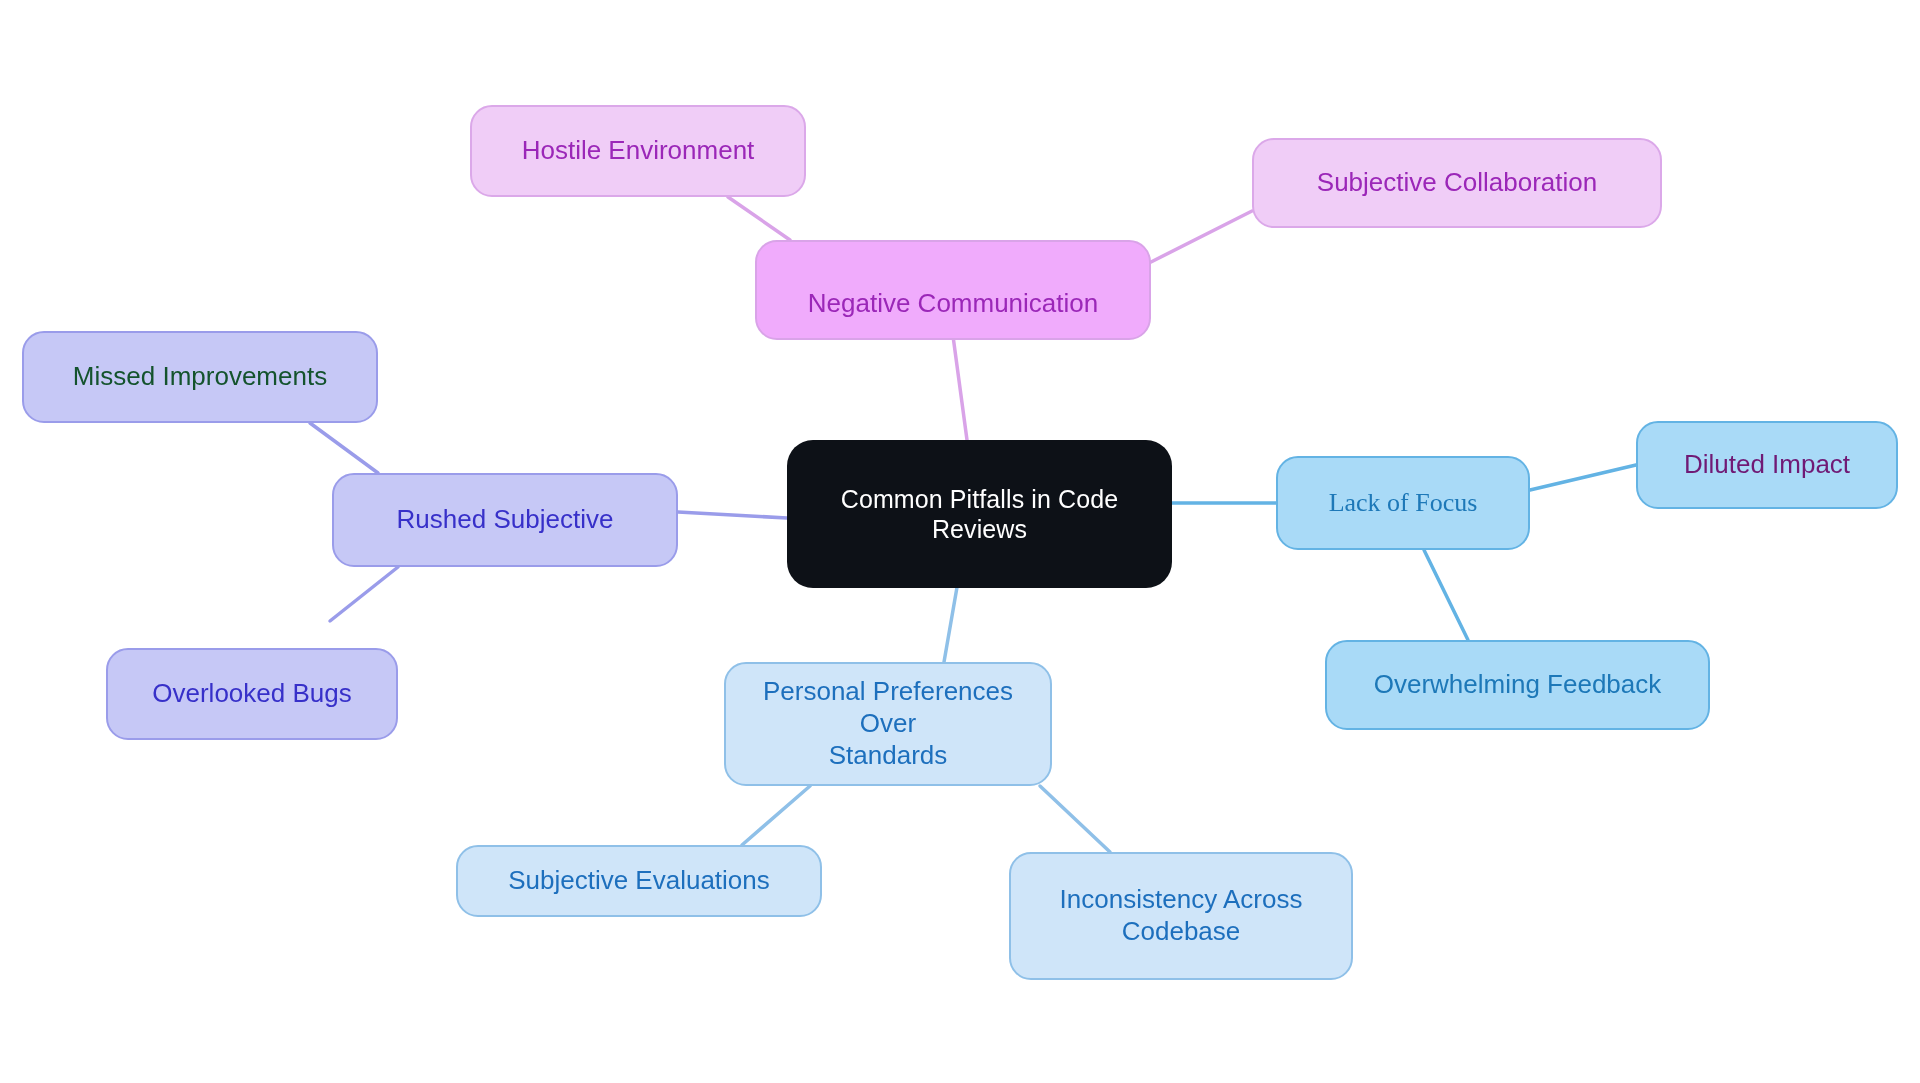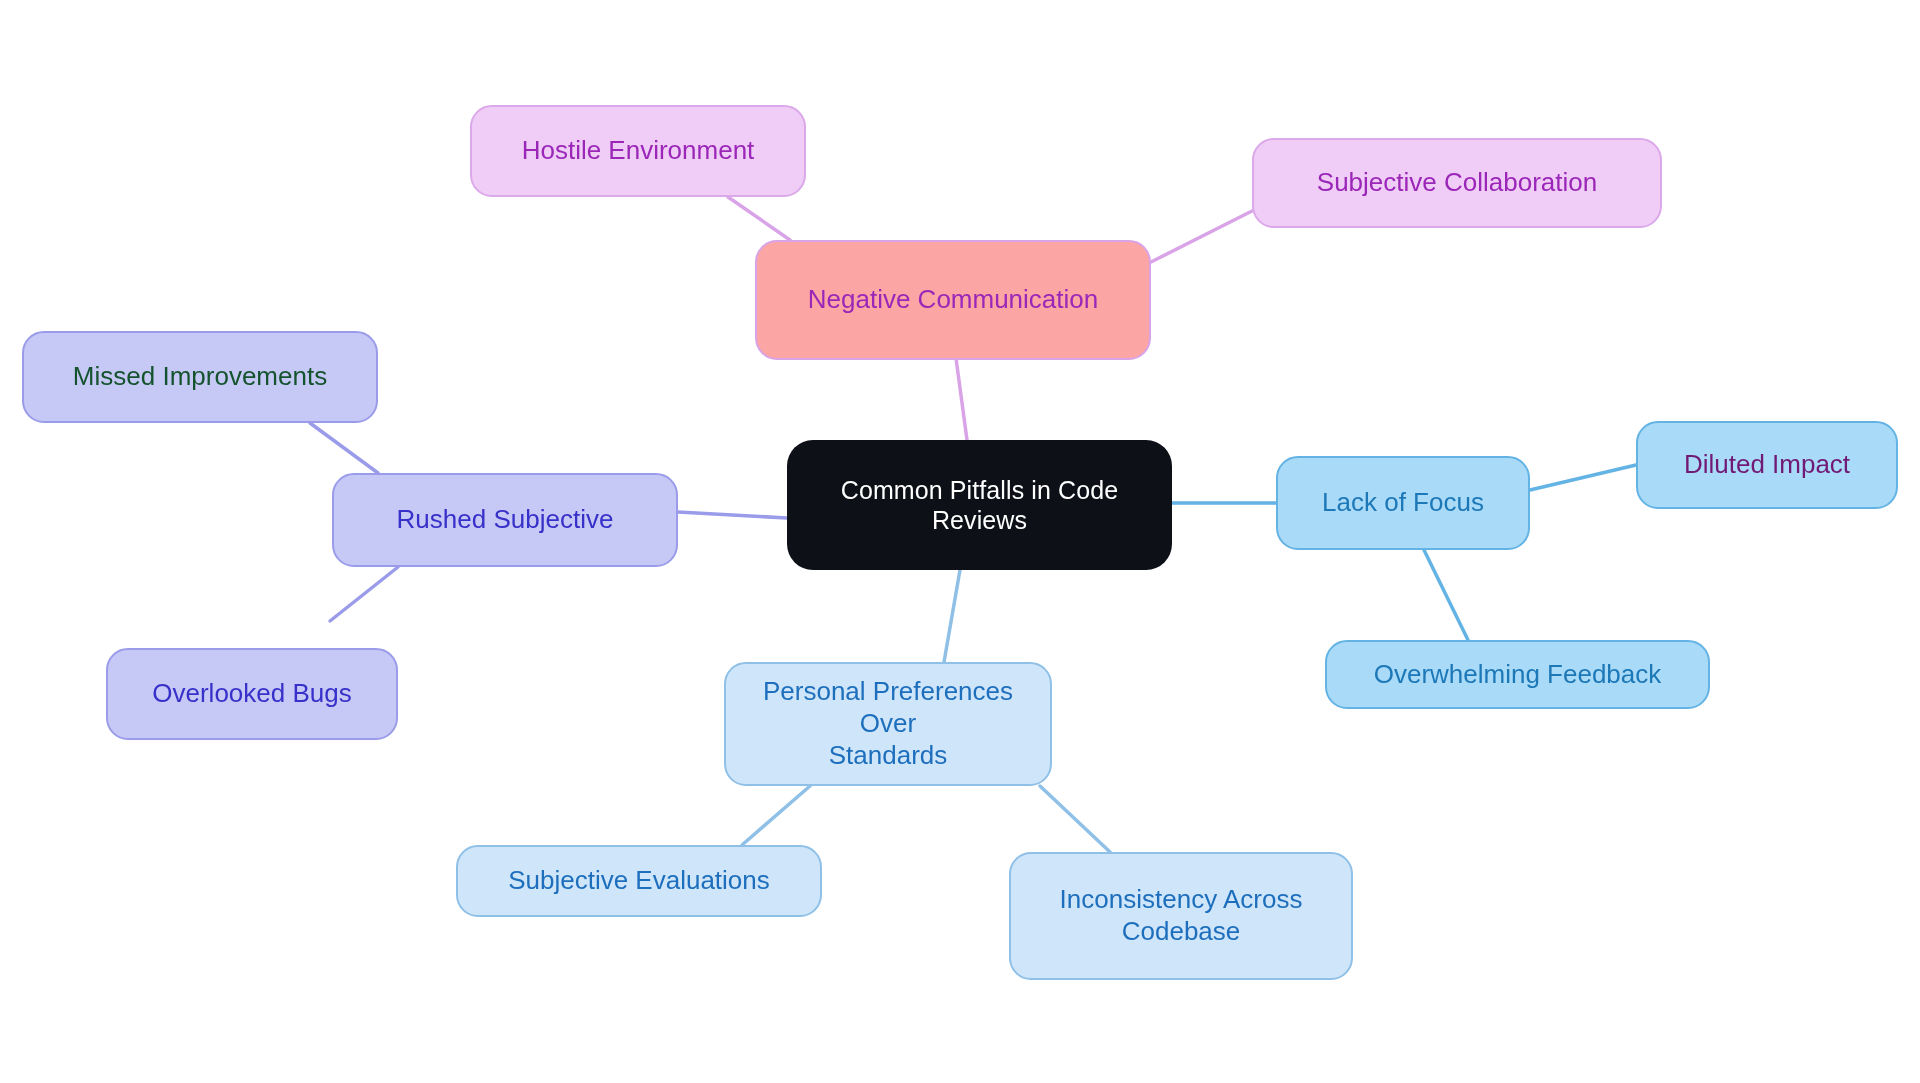"Negative Communication" div.node { align-items: none -> flex-end; background: #fca5a5 -> #f0abfc; height: 120px -> 100px }
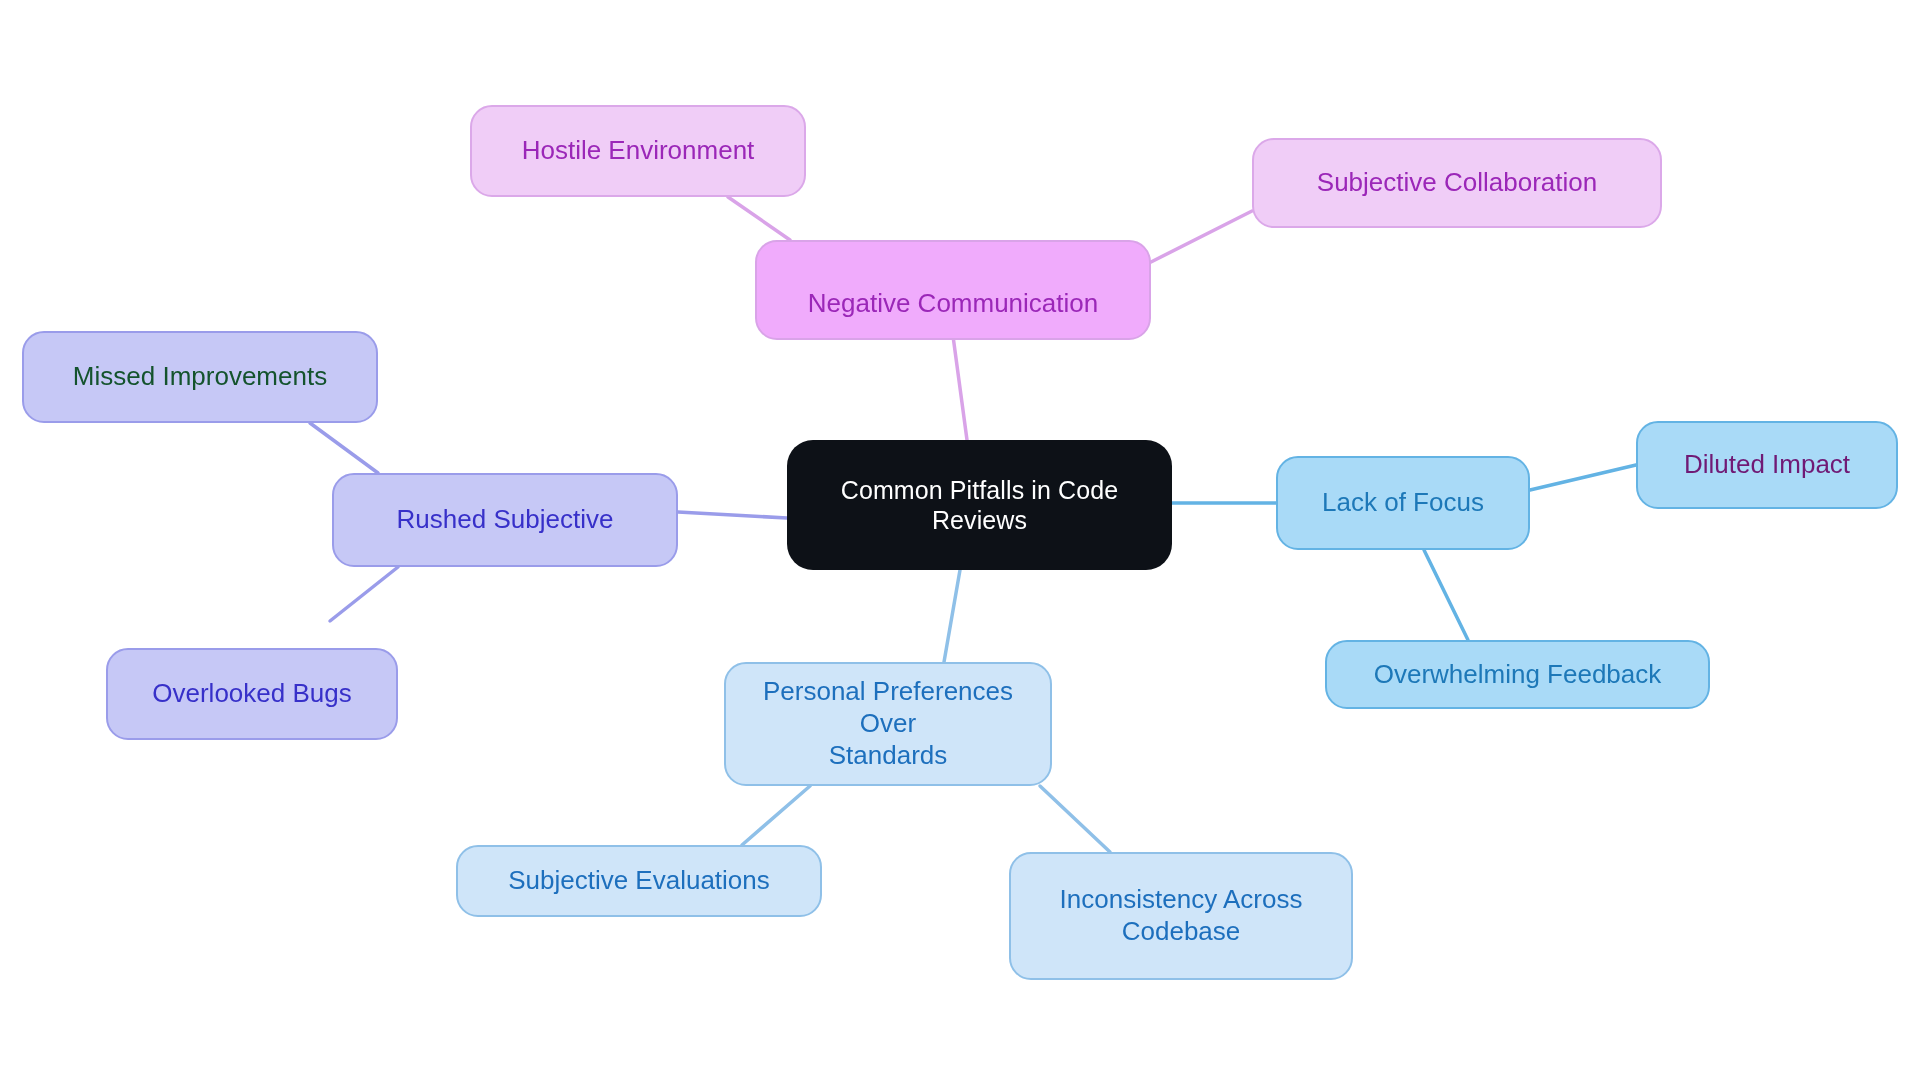"Common Pitfalls in Code" div.node { height: 130px -> 148px }
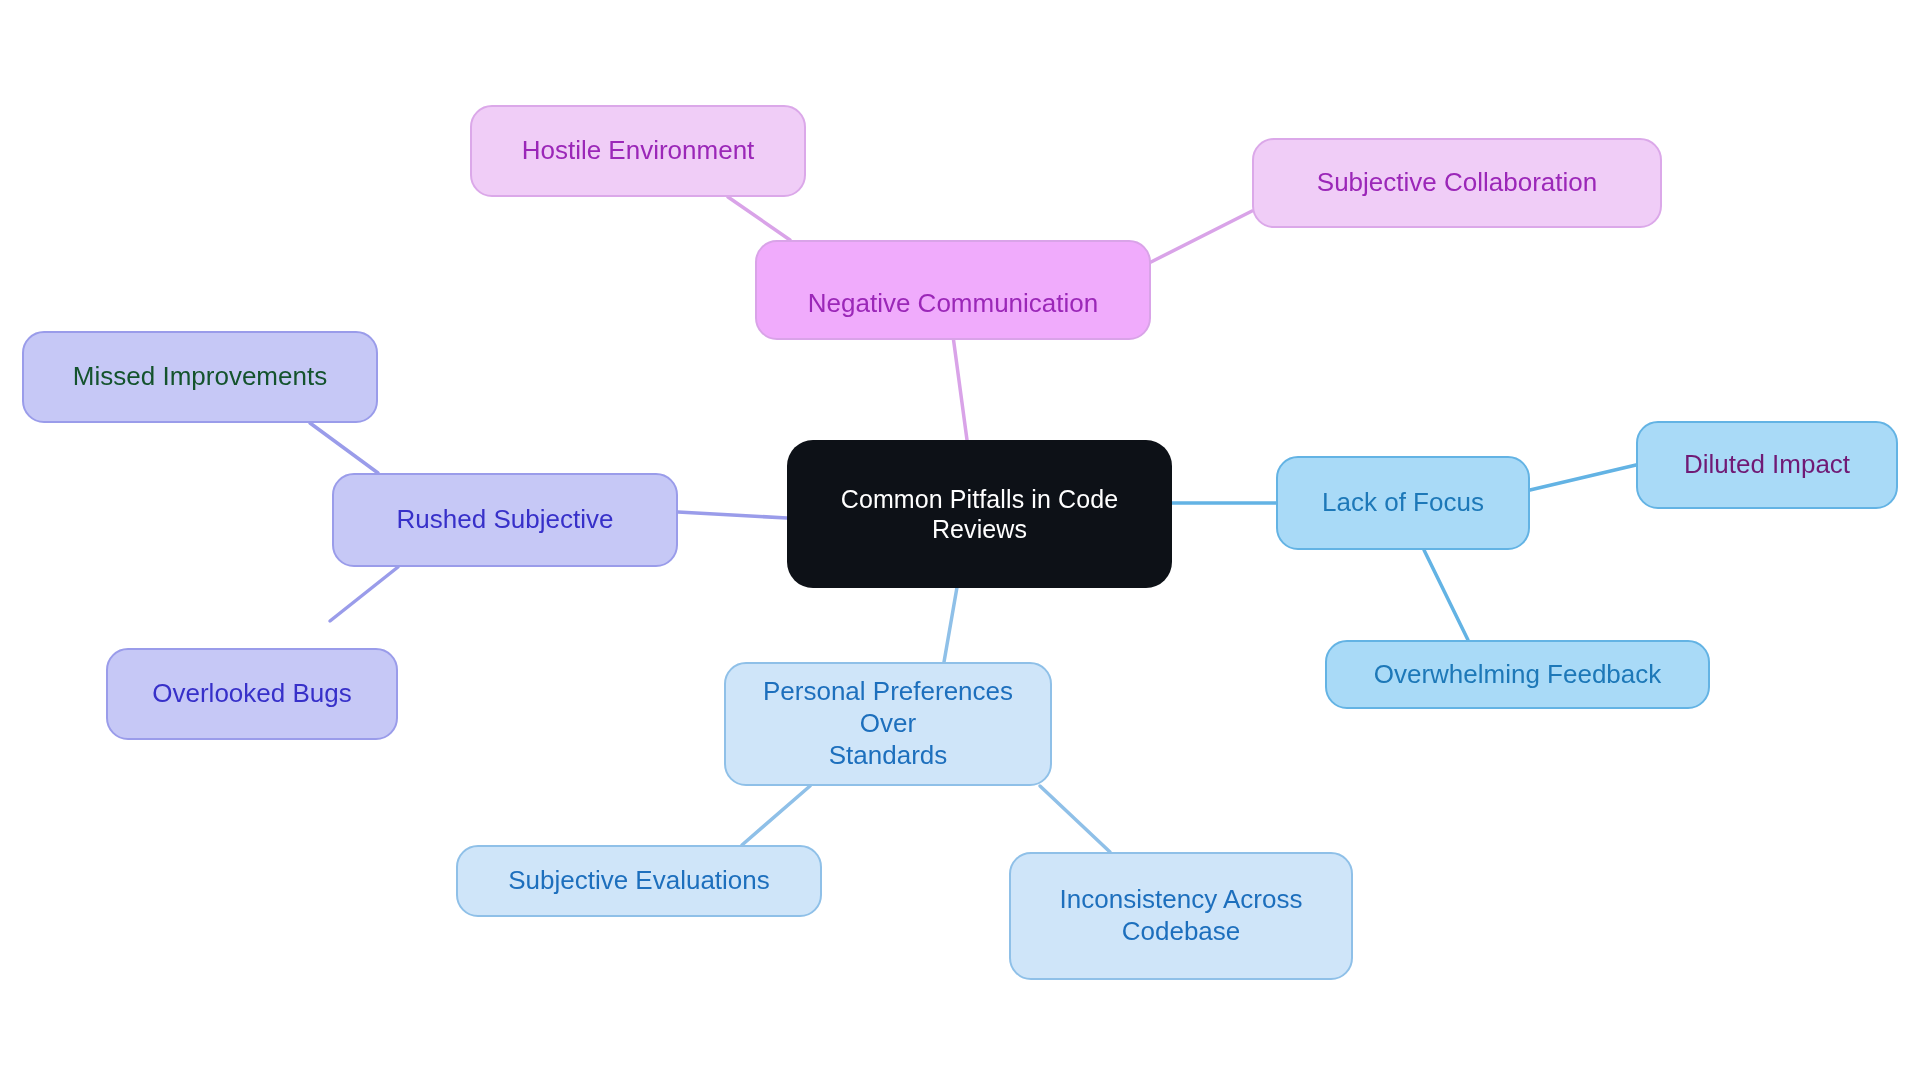"Lack of Focus" div.node { font-family: none -> Liberation Serif, serif }
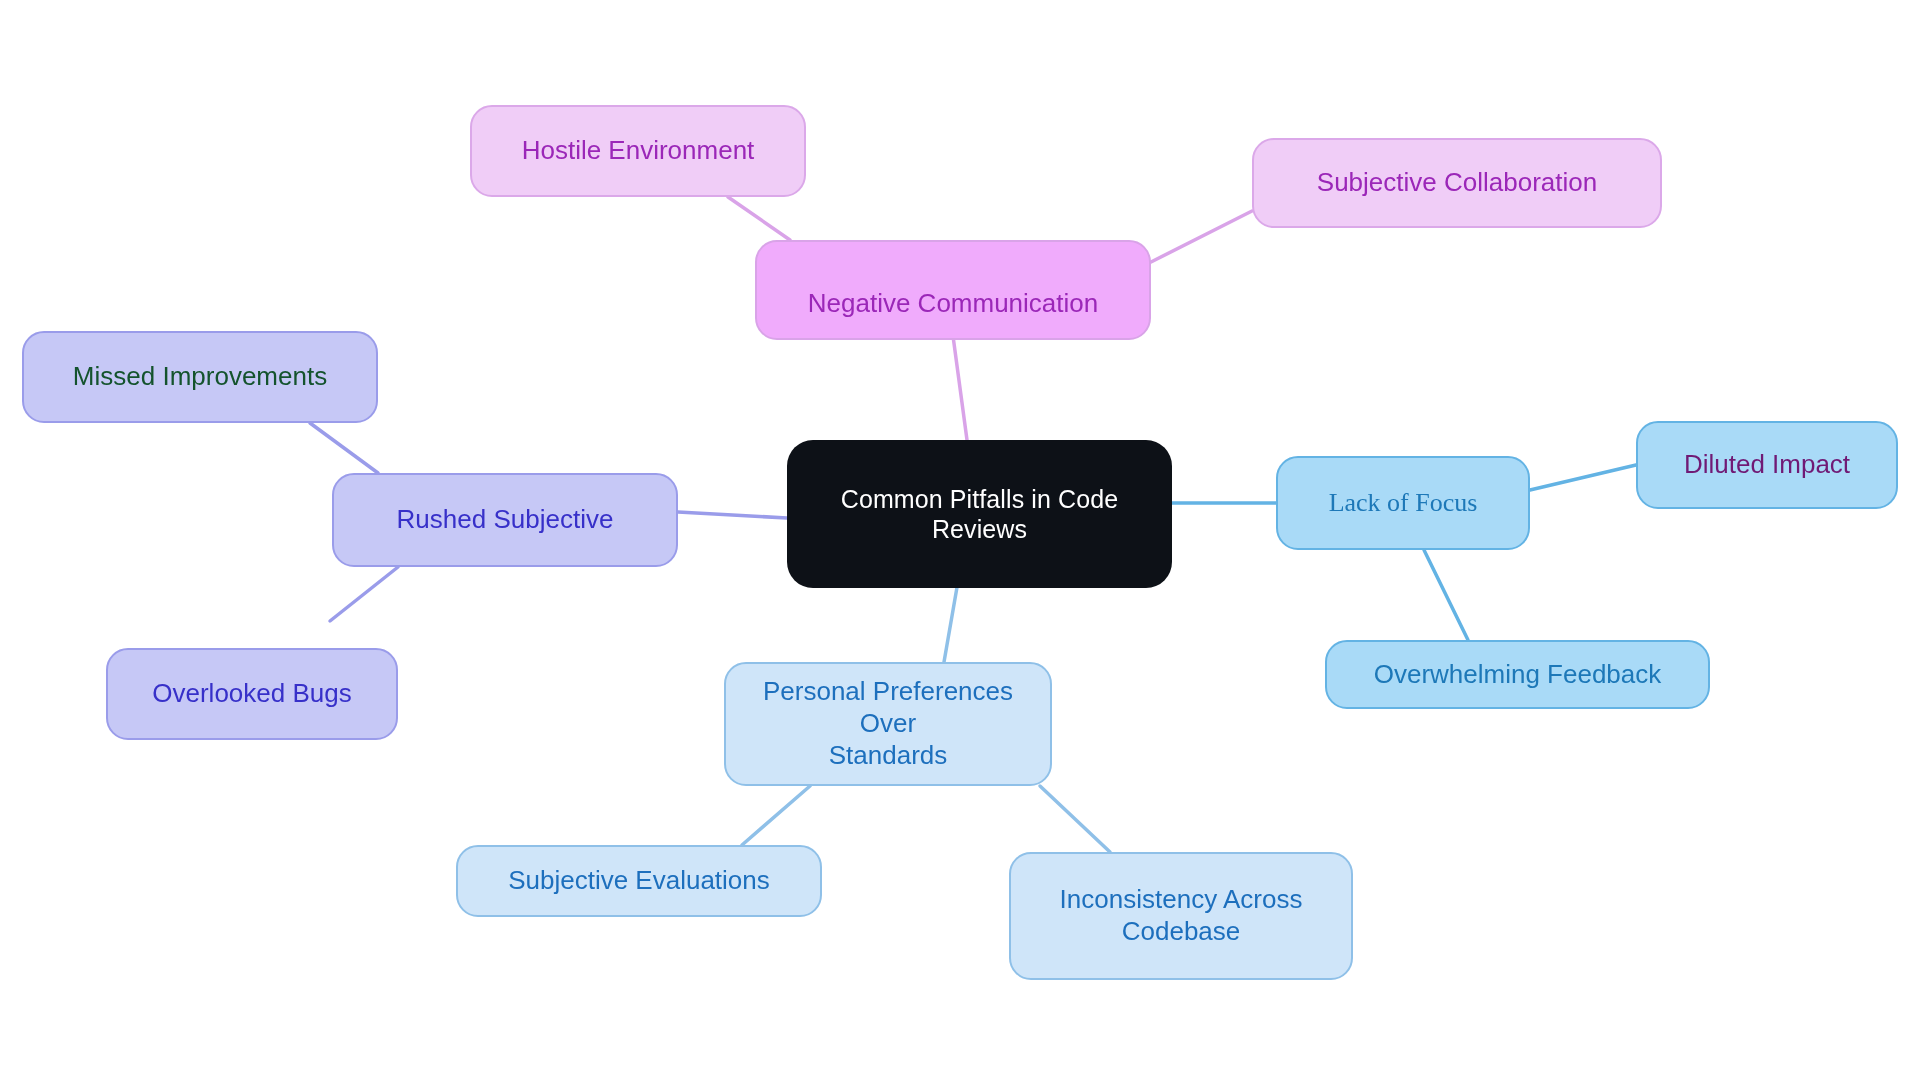"Overwhelming Feedback" div.node { height: 69px -> 90px }
